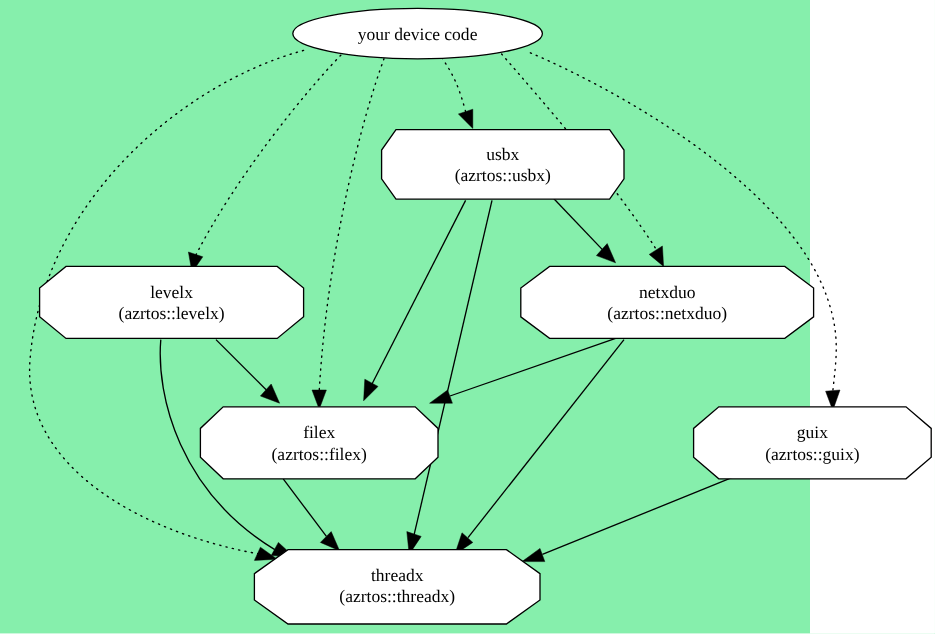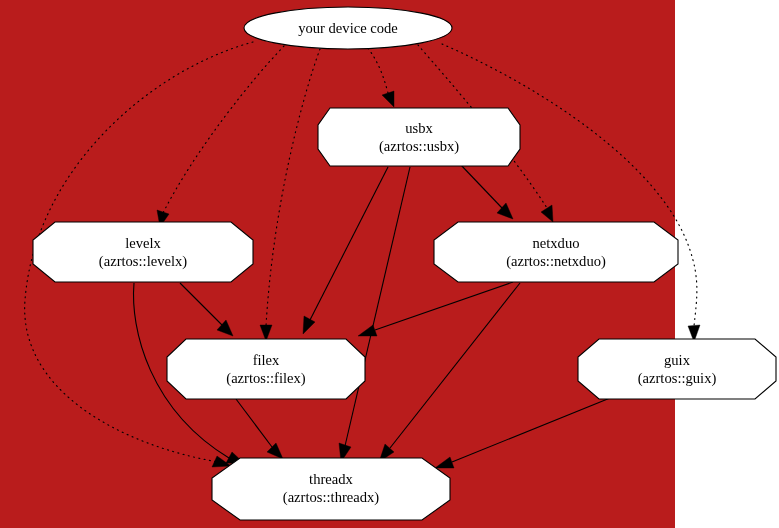"your device code" #canvas { background: #b91c1c -> #86efac }
